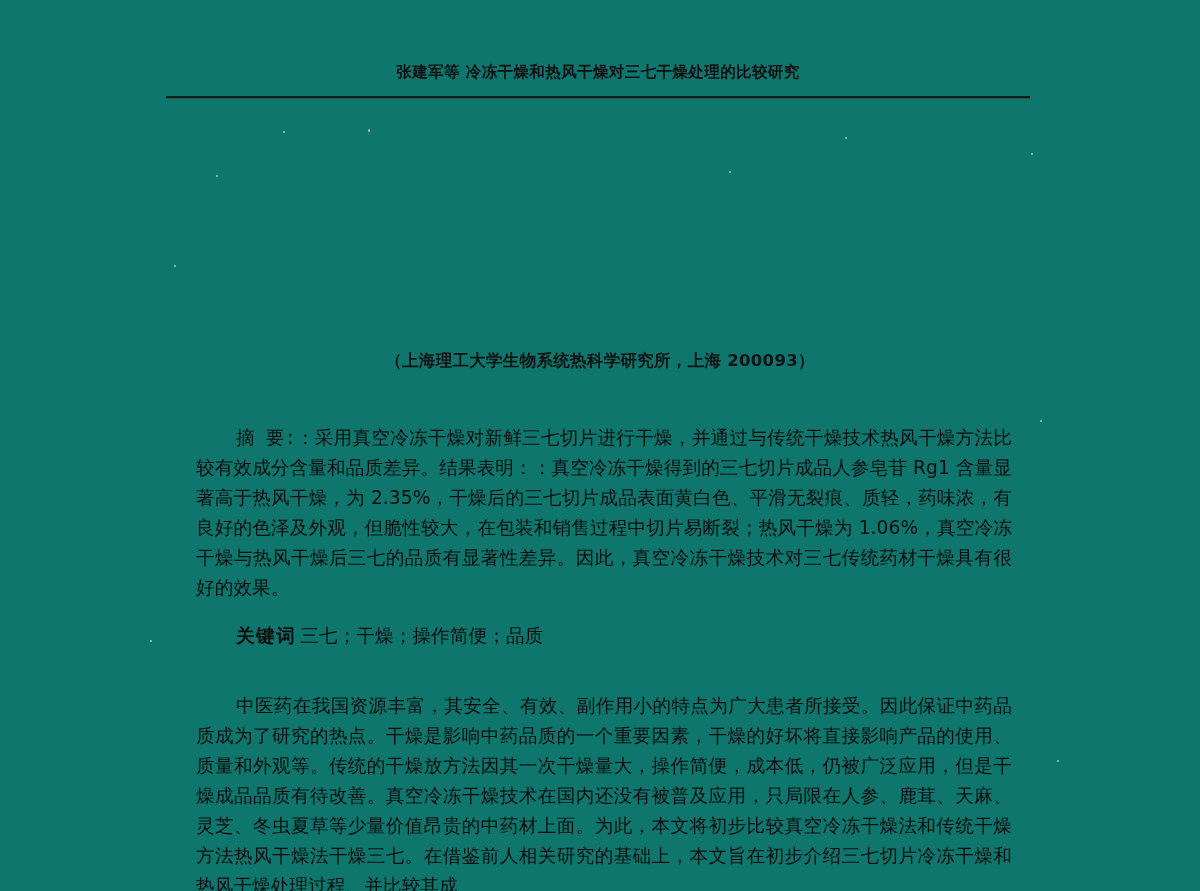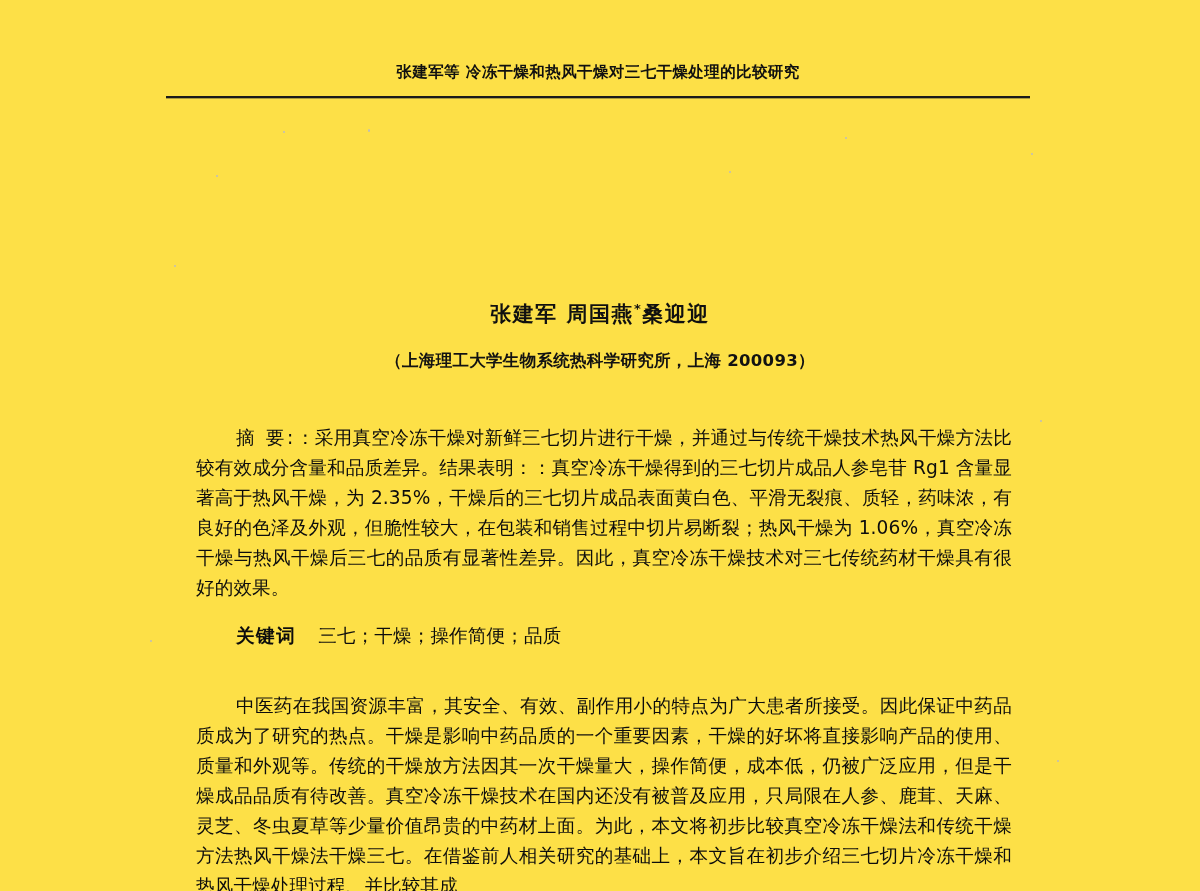"张建军等 冷冻干燥和热风干燥对三七干燥处理的比较研究" .page { background: #fde047 -> #0f766e }
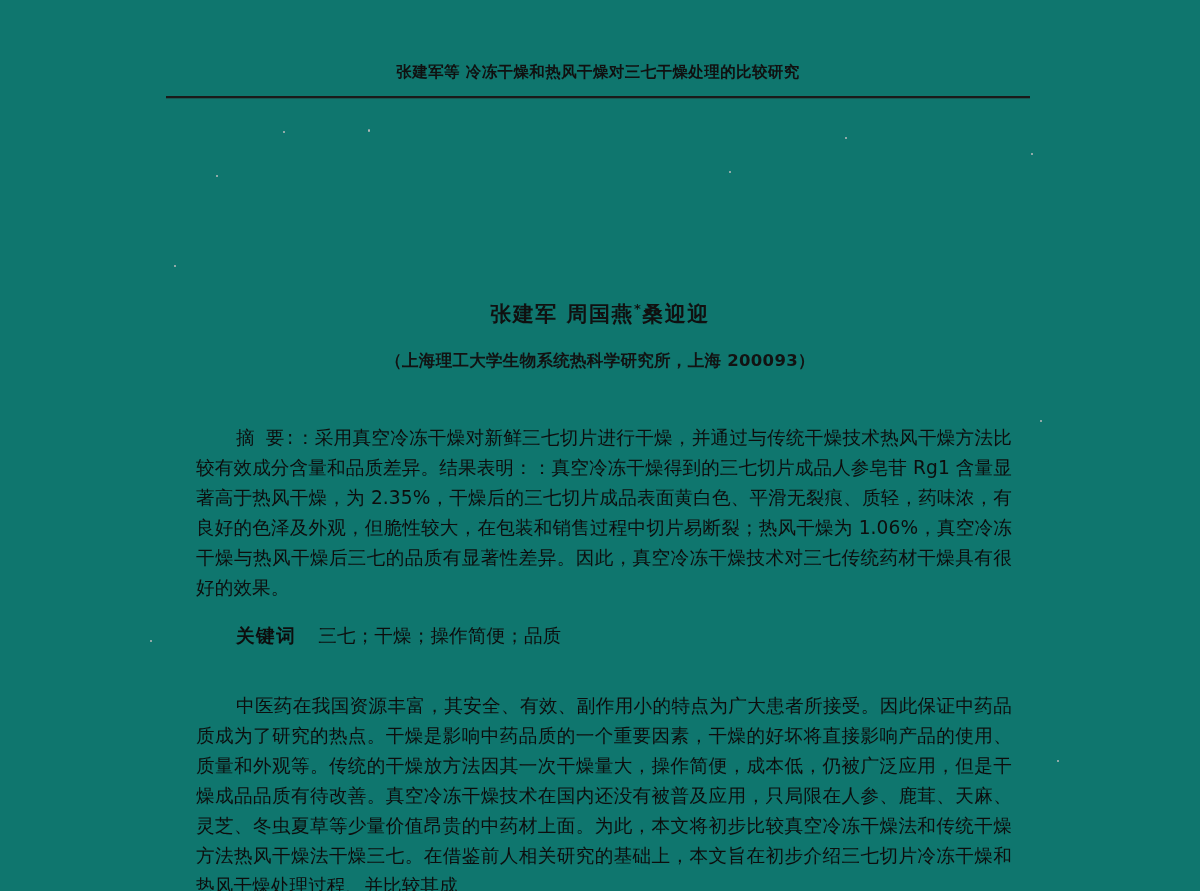"张建军 周国燕*桑迎迎" div.authors { html: <div> <span>张建军 周国燕</span><span>*</span><span>桑迎迎</span> </div> -> none }
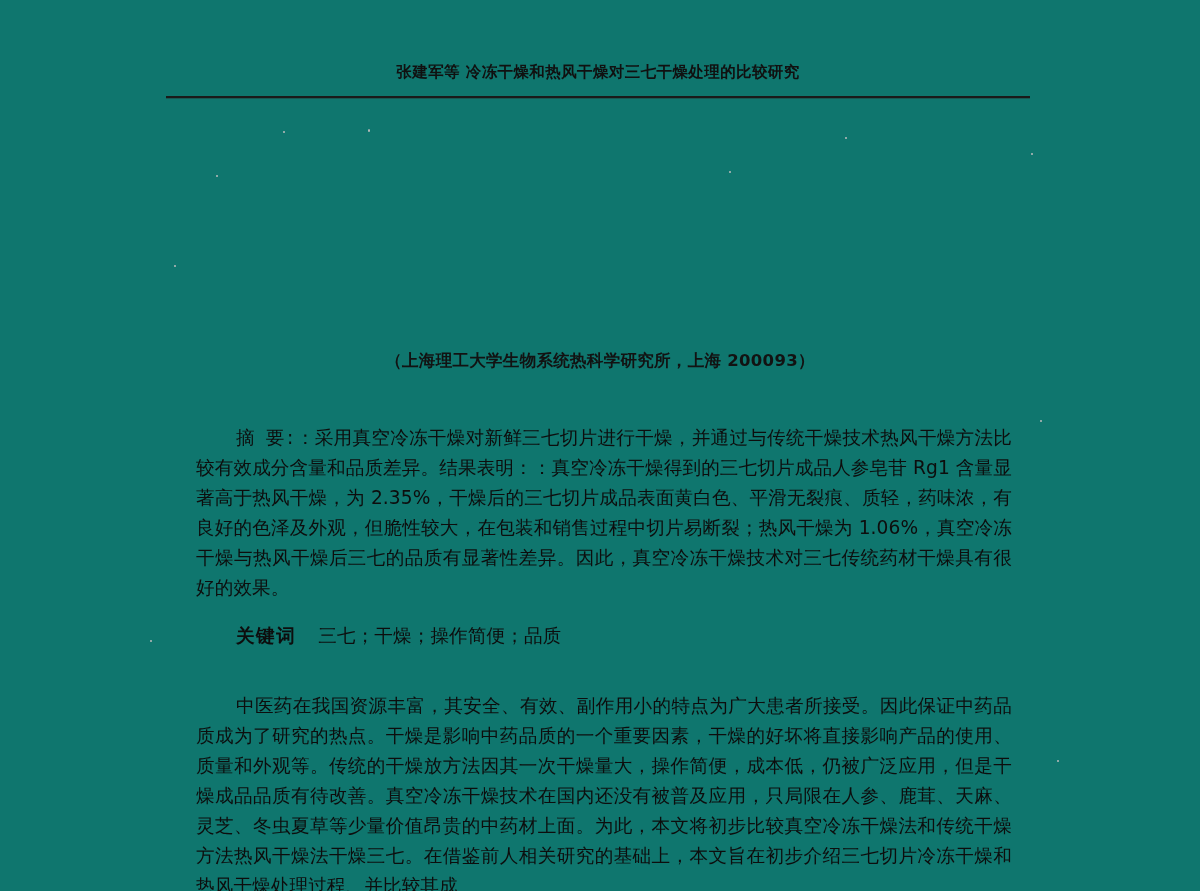"关键词" .kw-label { margin-right: 22px -> 4px }
